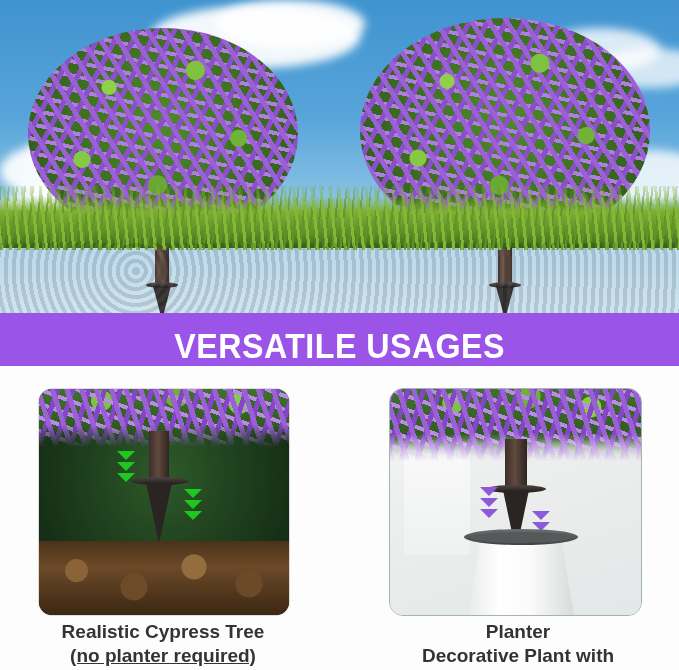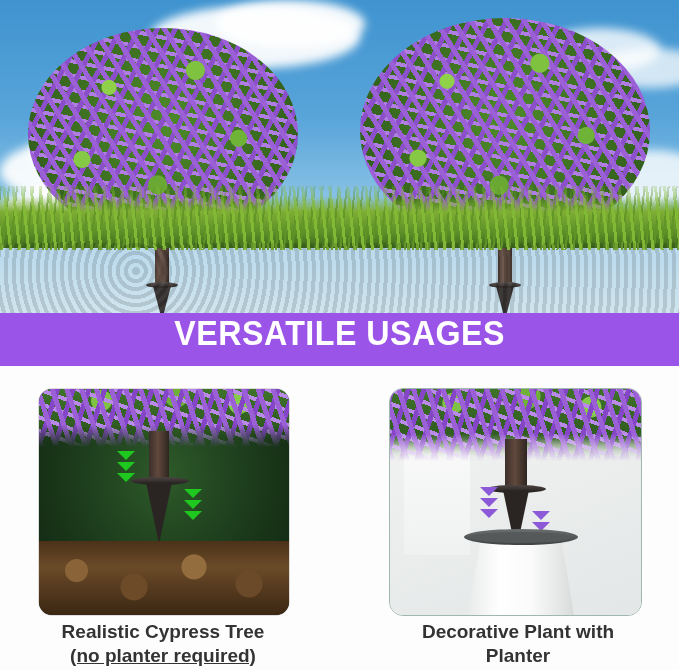"VERSATILE USAGES" .banner { align-items: flex-start -> flex-end }
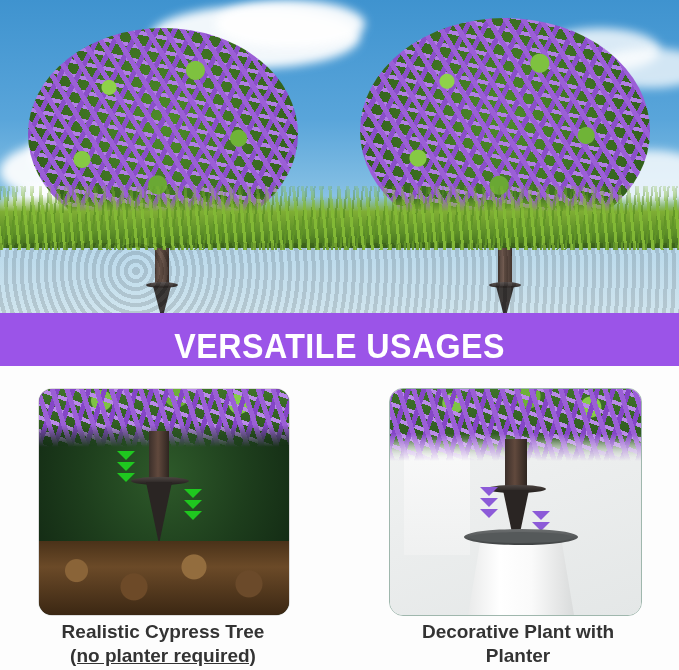"Decorative Plant with" div { order: before "Planter" -> after "Planter" }
